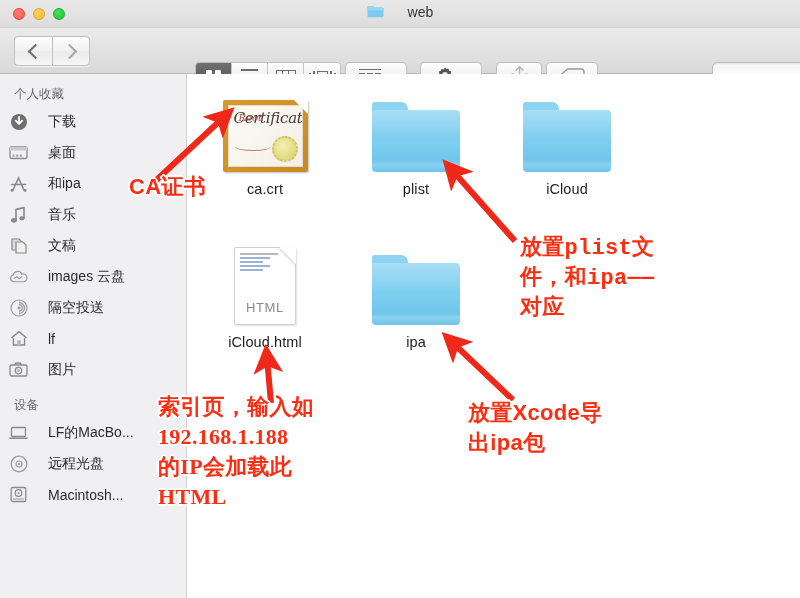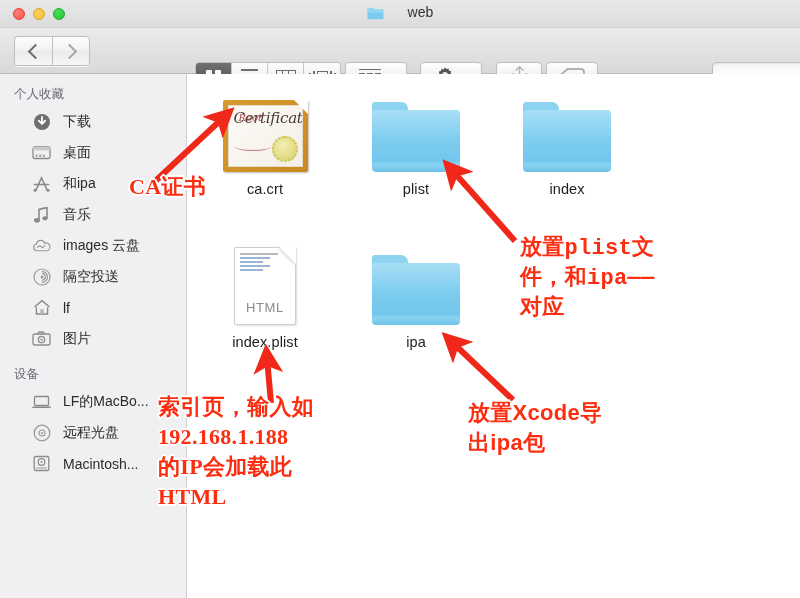"web" .title-center { align-items: center -> none }
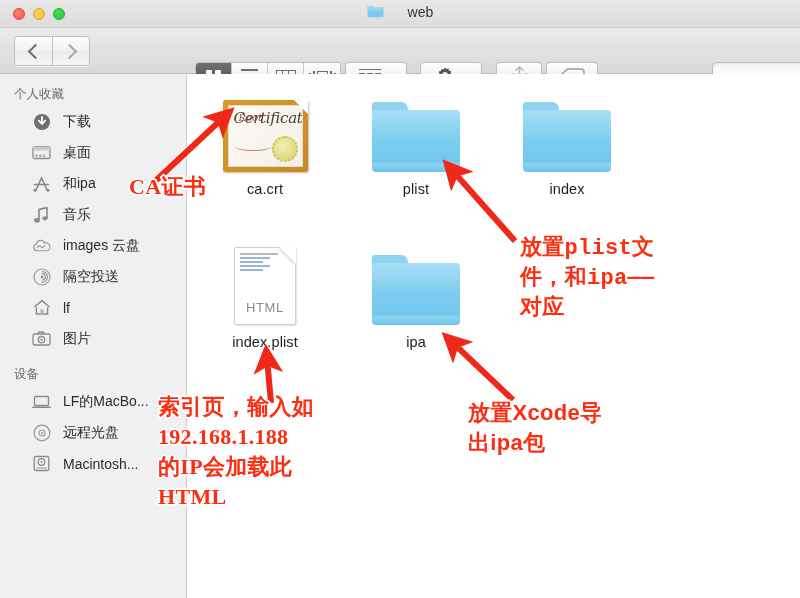"下载" .sb-item { gap: 12px -> 20px; padding-left: 32px -> 9px }
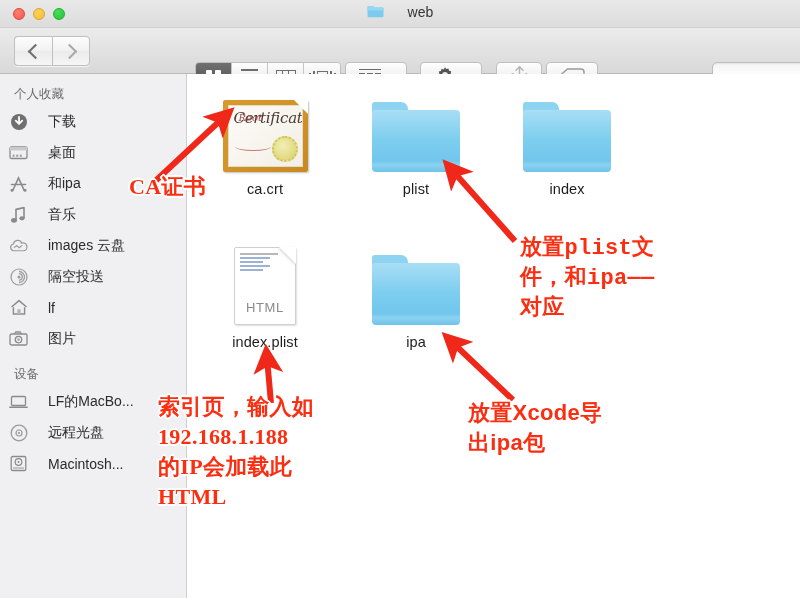"CA证书" div.anno { font-family: Liberation Serif, serif -> none }
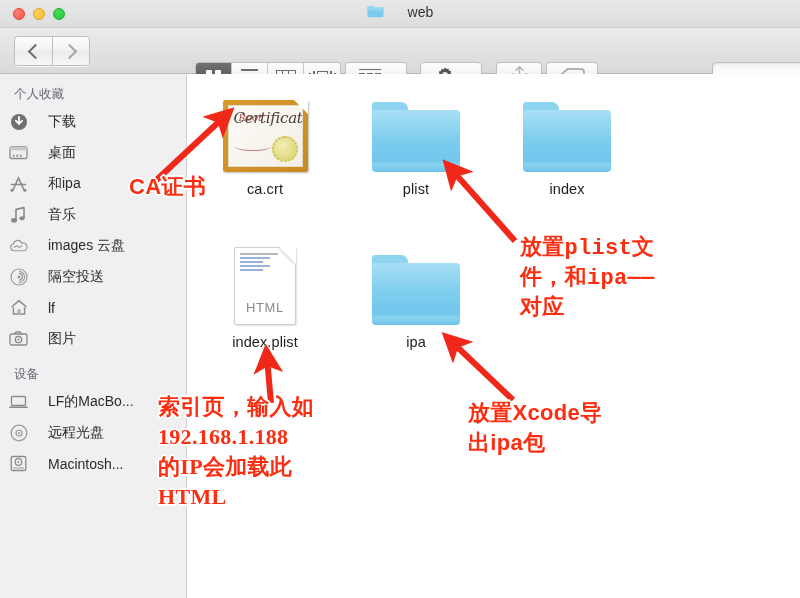"index" div.file-label { text: index -> iCloud }
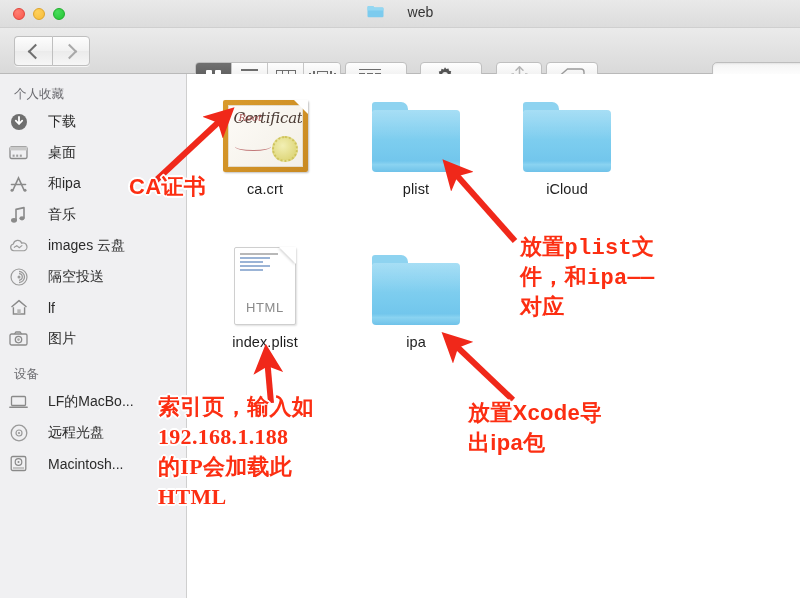"文稿" div.sb-item { html: none -> <div> <span> <svg> <path></path> <path></path> </svg> </span> <span>文稿</span> </div> }
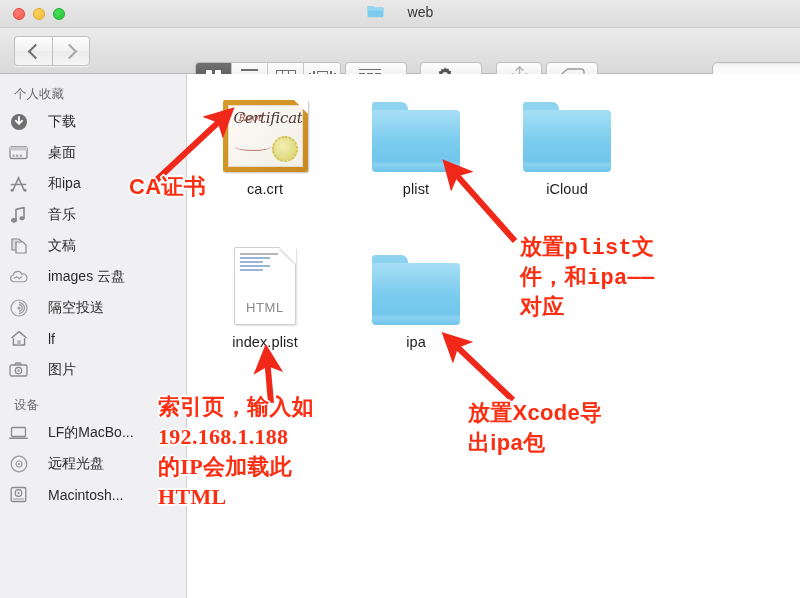"index.plist" div.file-label { text: index.plist -> iCloud.html }
